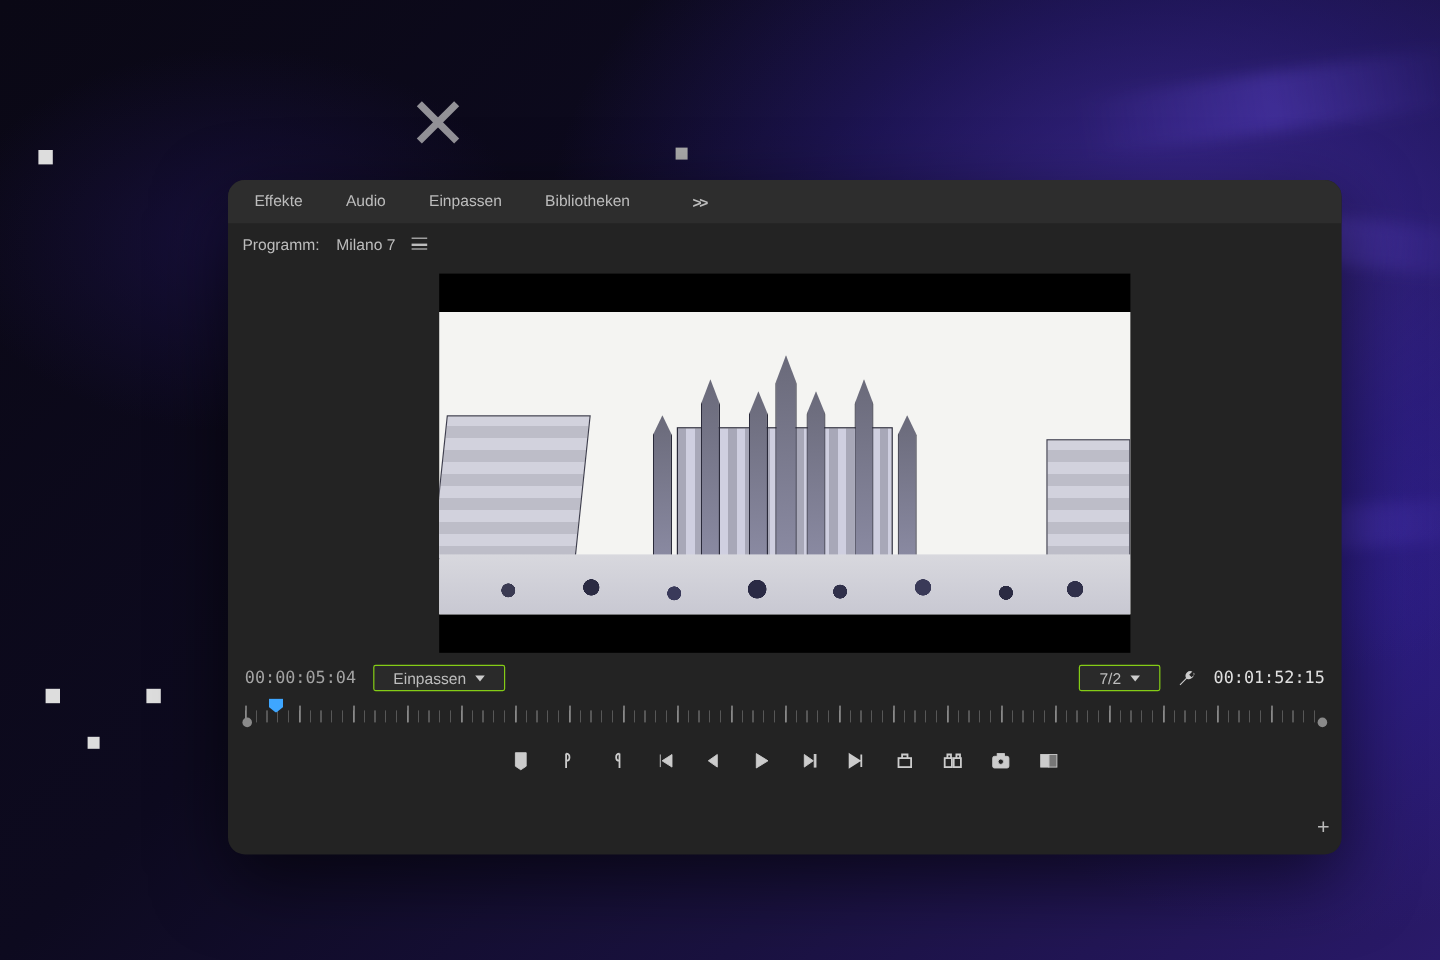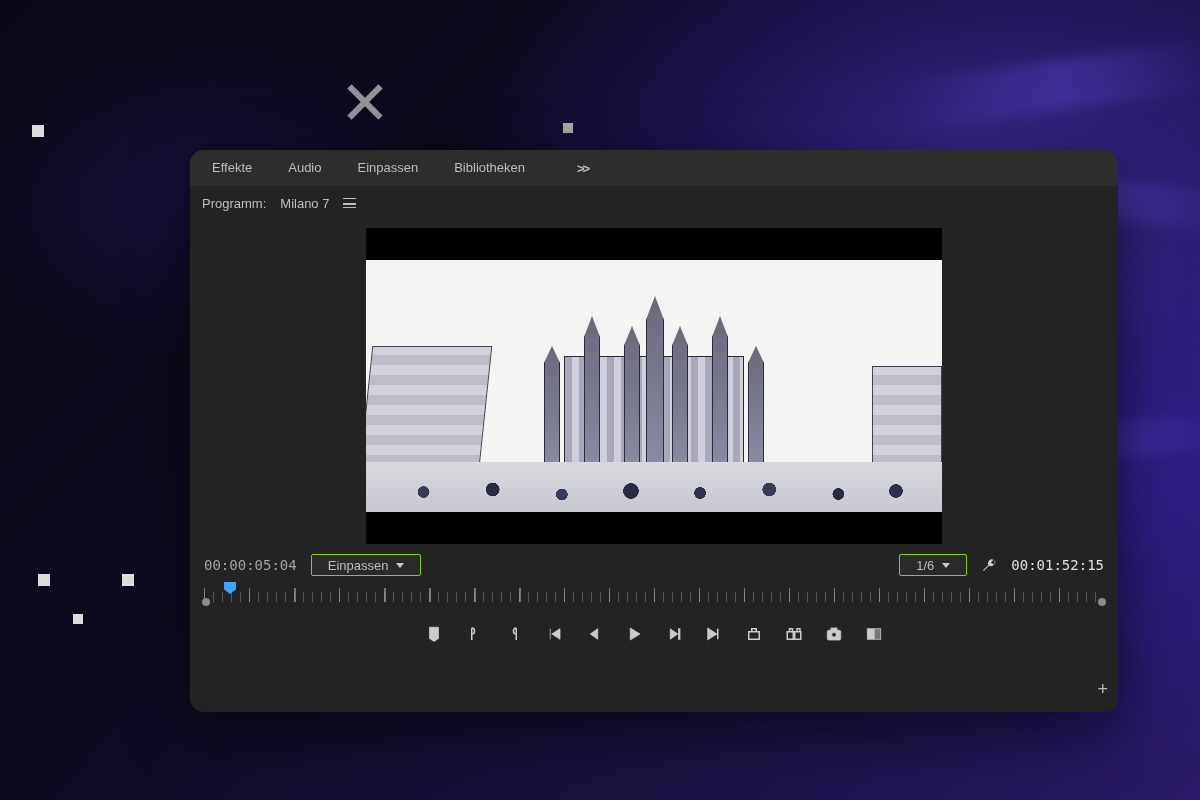"1/6" span { text: 1/6 -> 7/2 }
